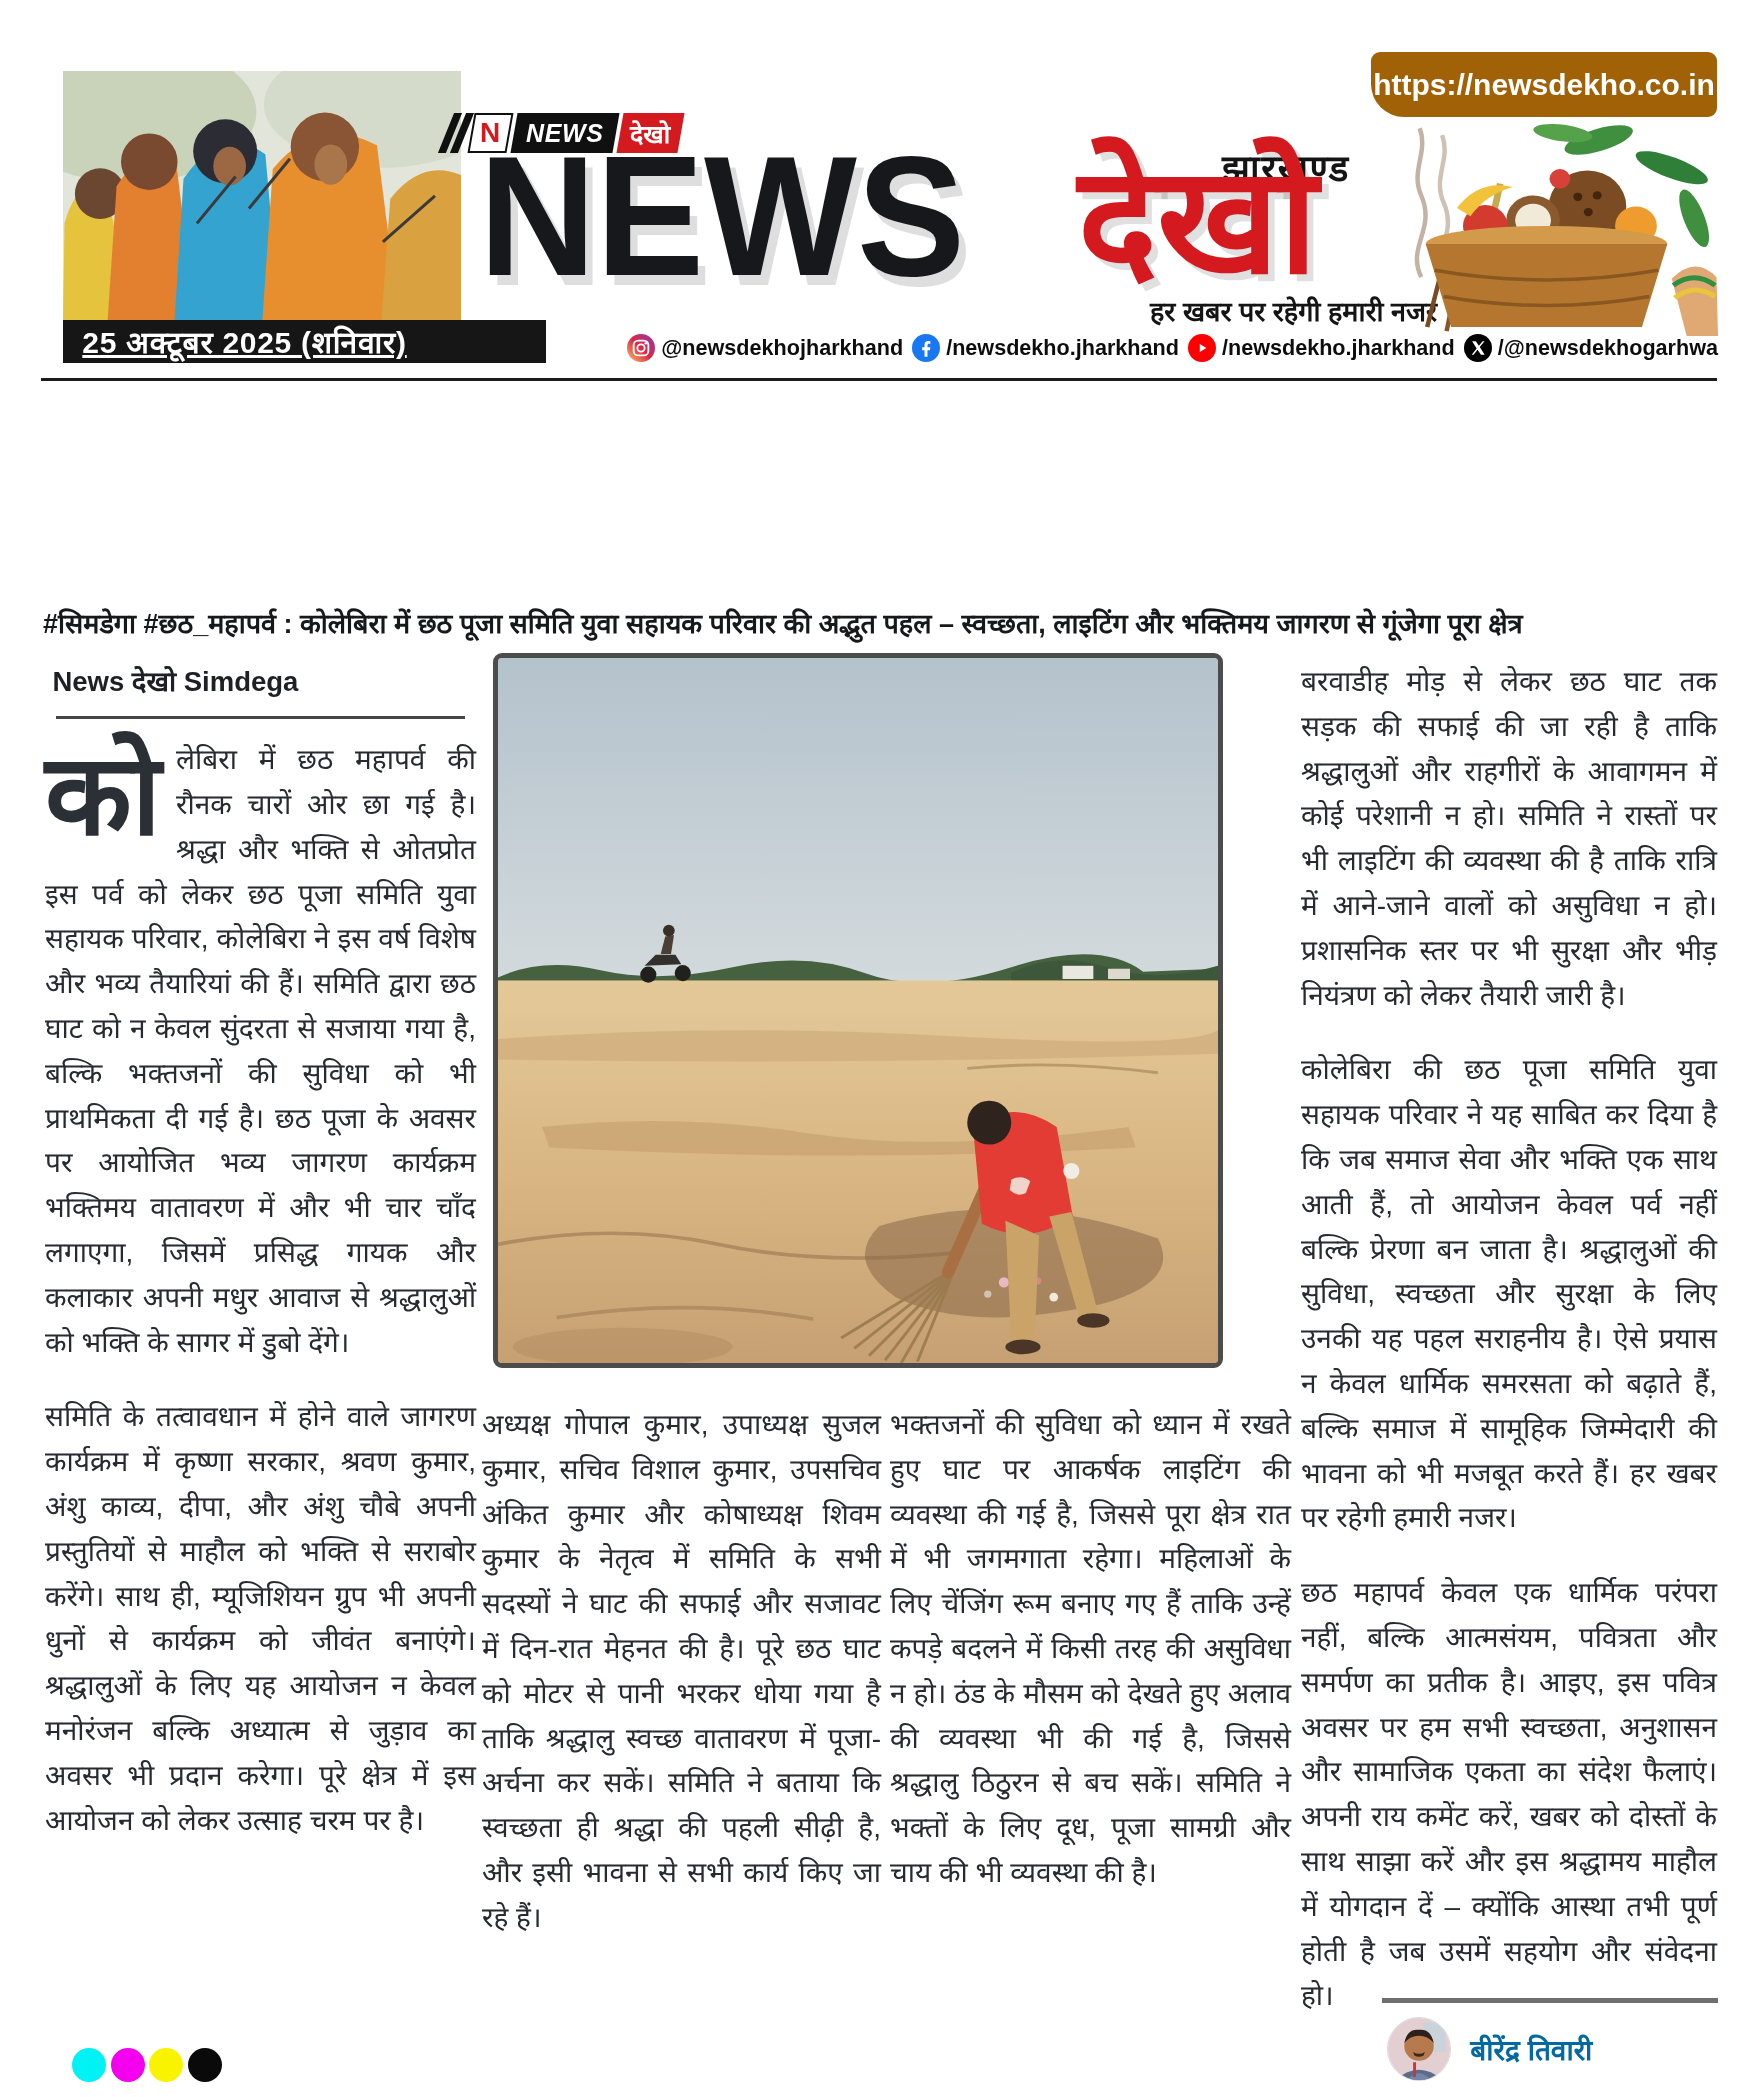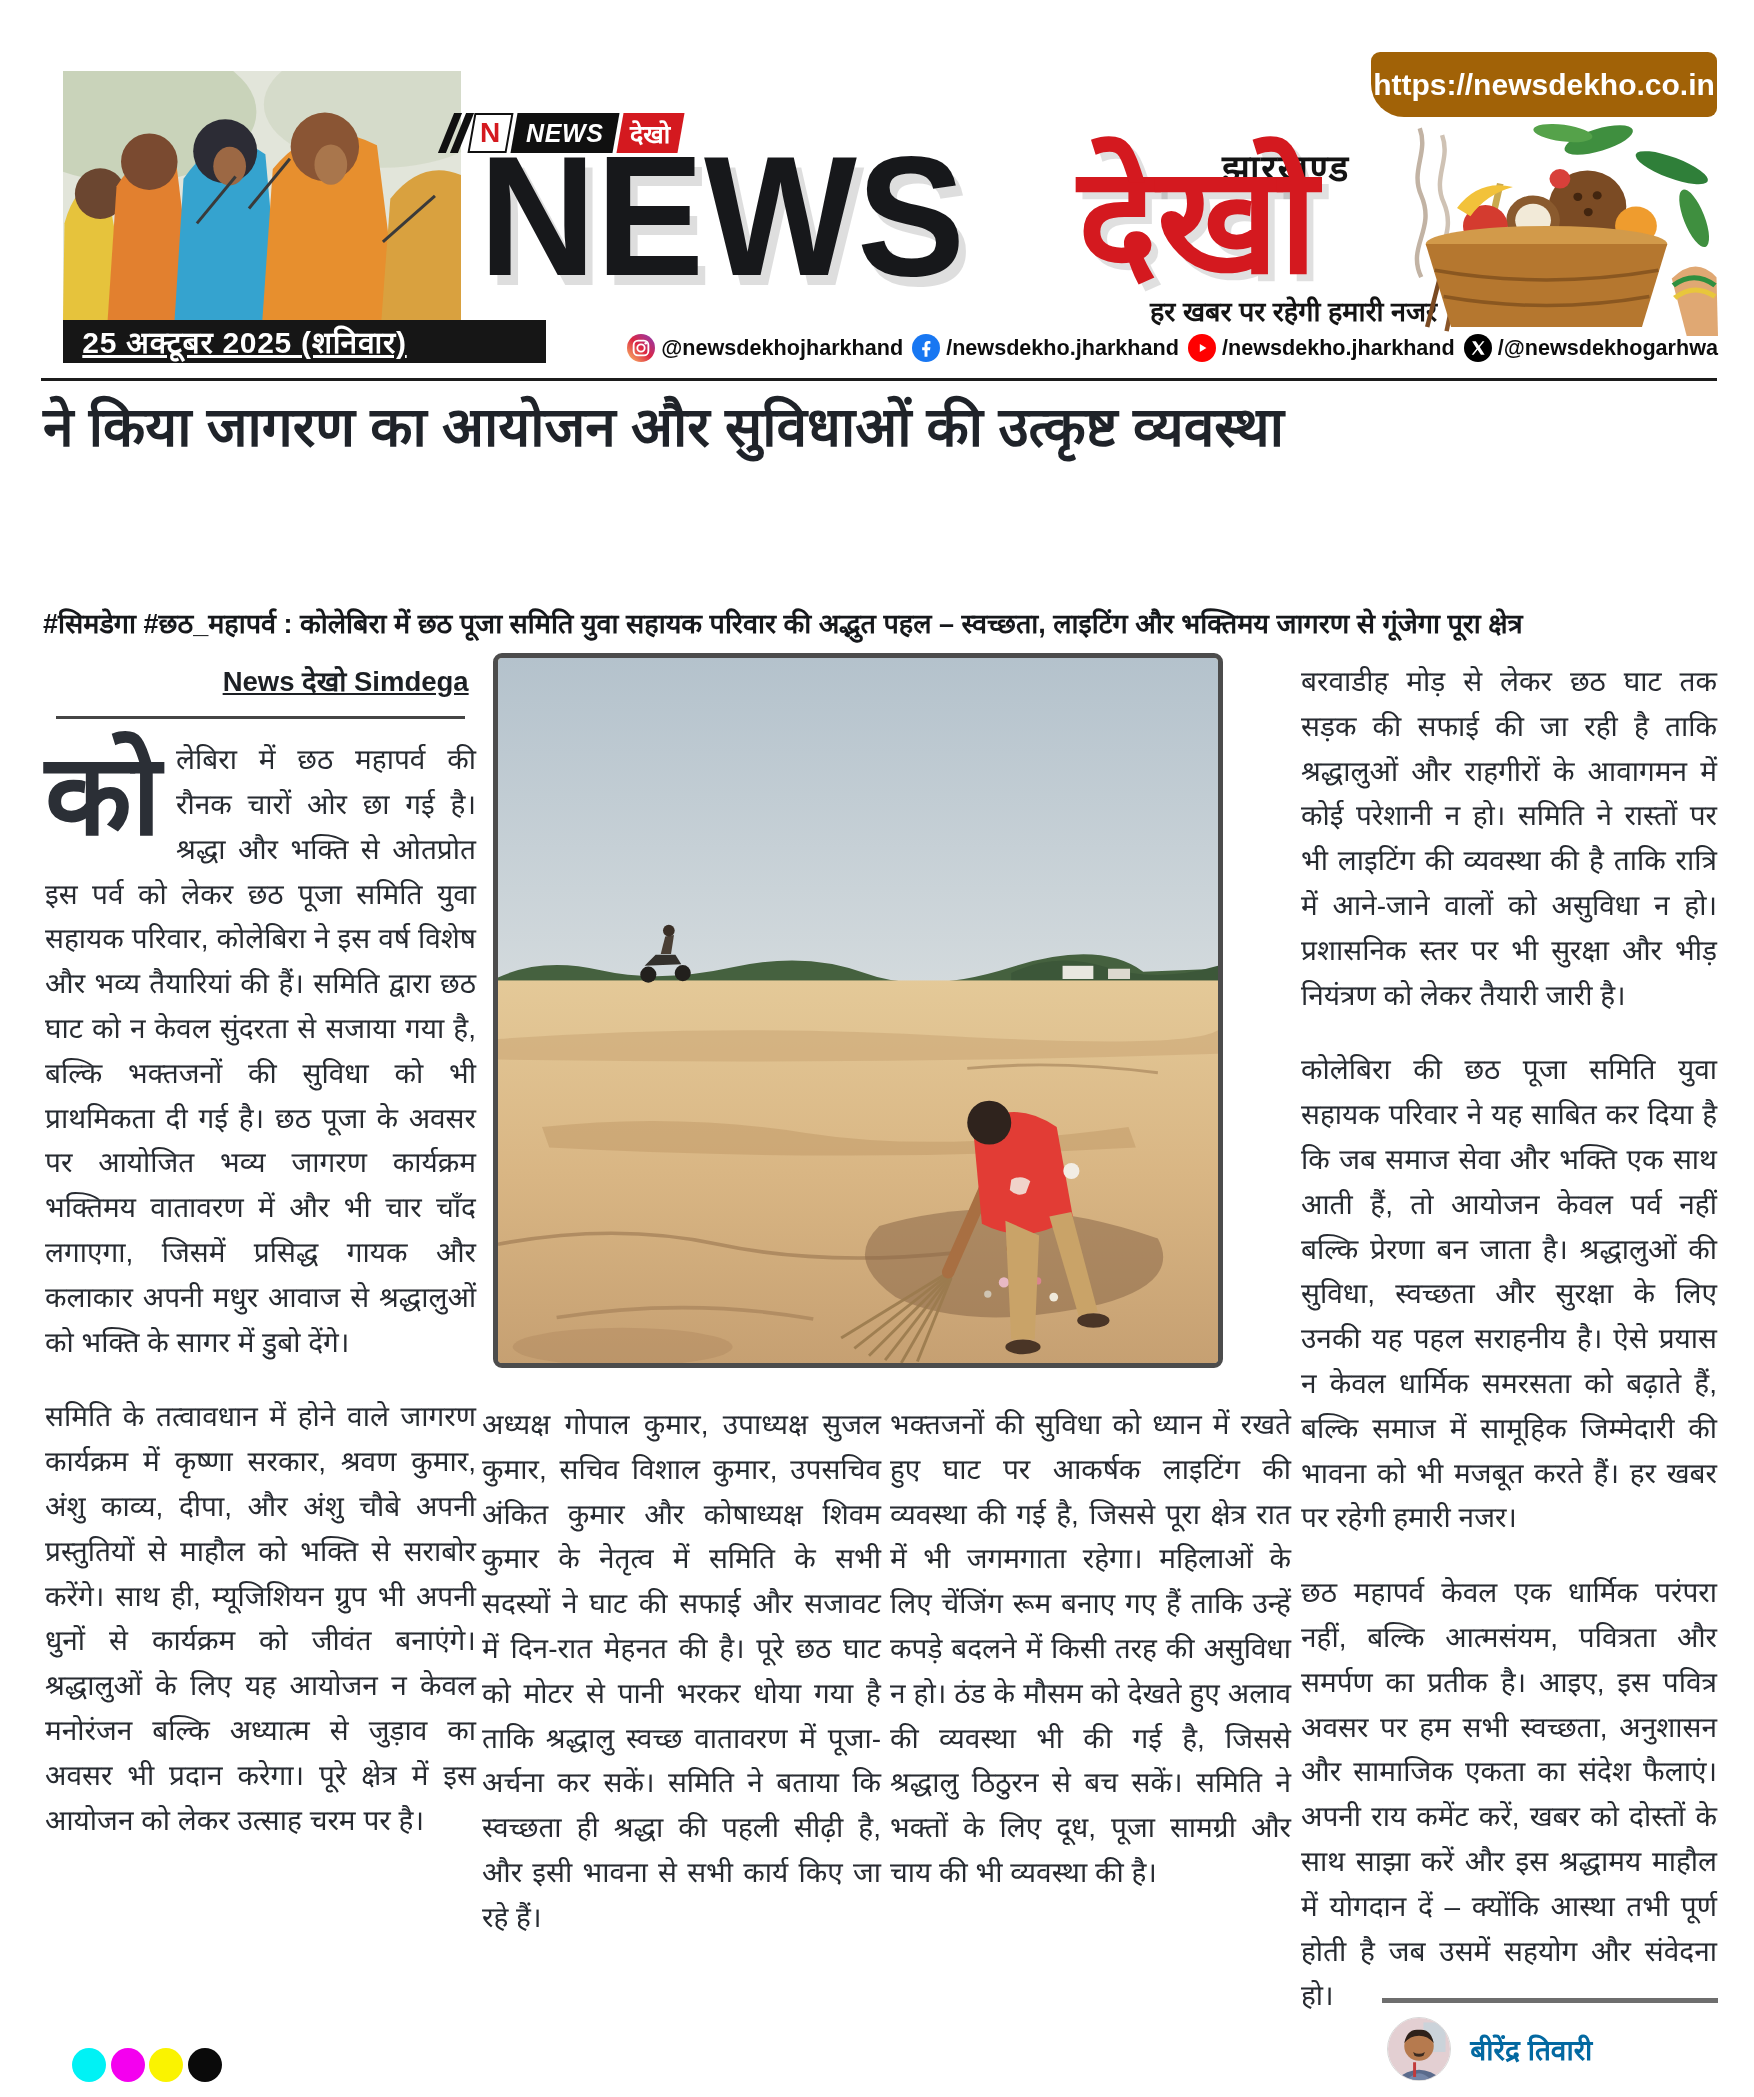"ने किया जागरण का आयोजन" div { html: <div>ने किया जागरण का आयोजन और सुविधाओं की उत्कृष्ट व्यवस्था</div> -> none }
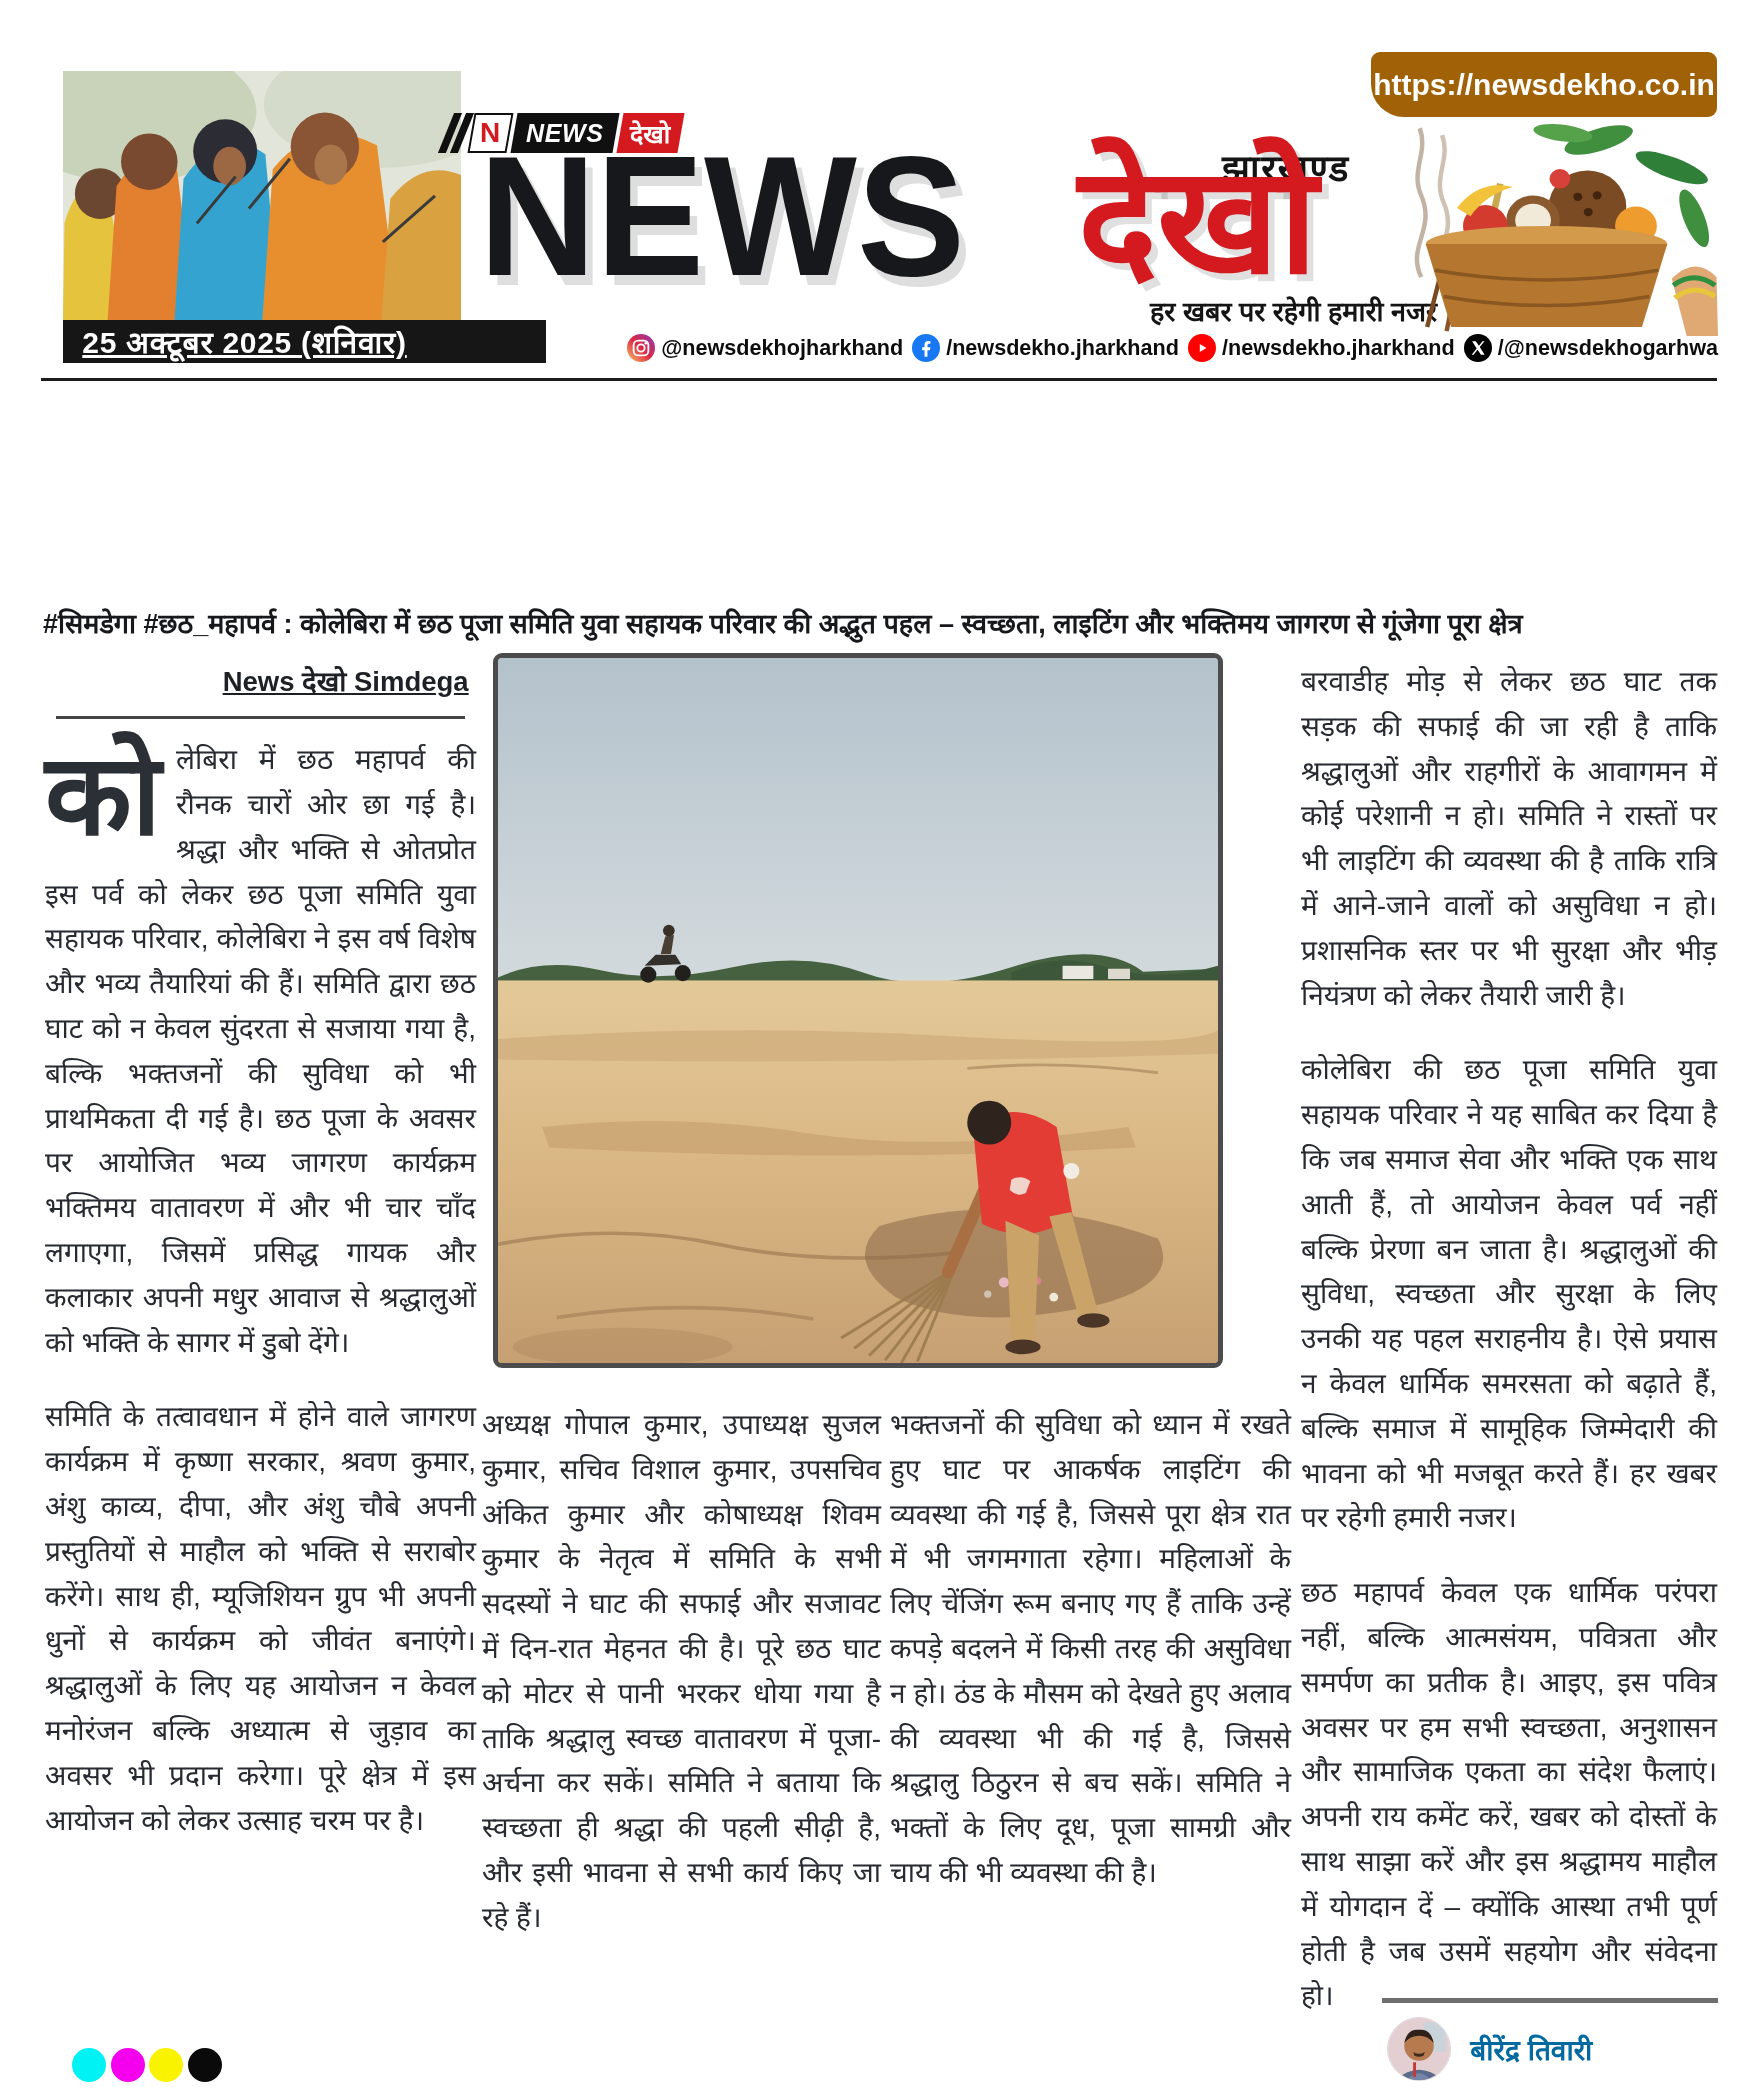"News देखो Simdega" .byline { text-align: right -> left; text-decoration: underline -> none }
